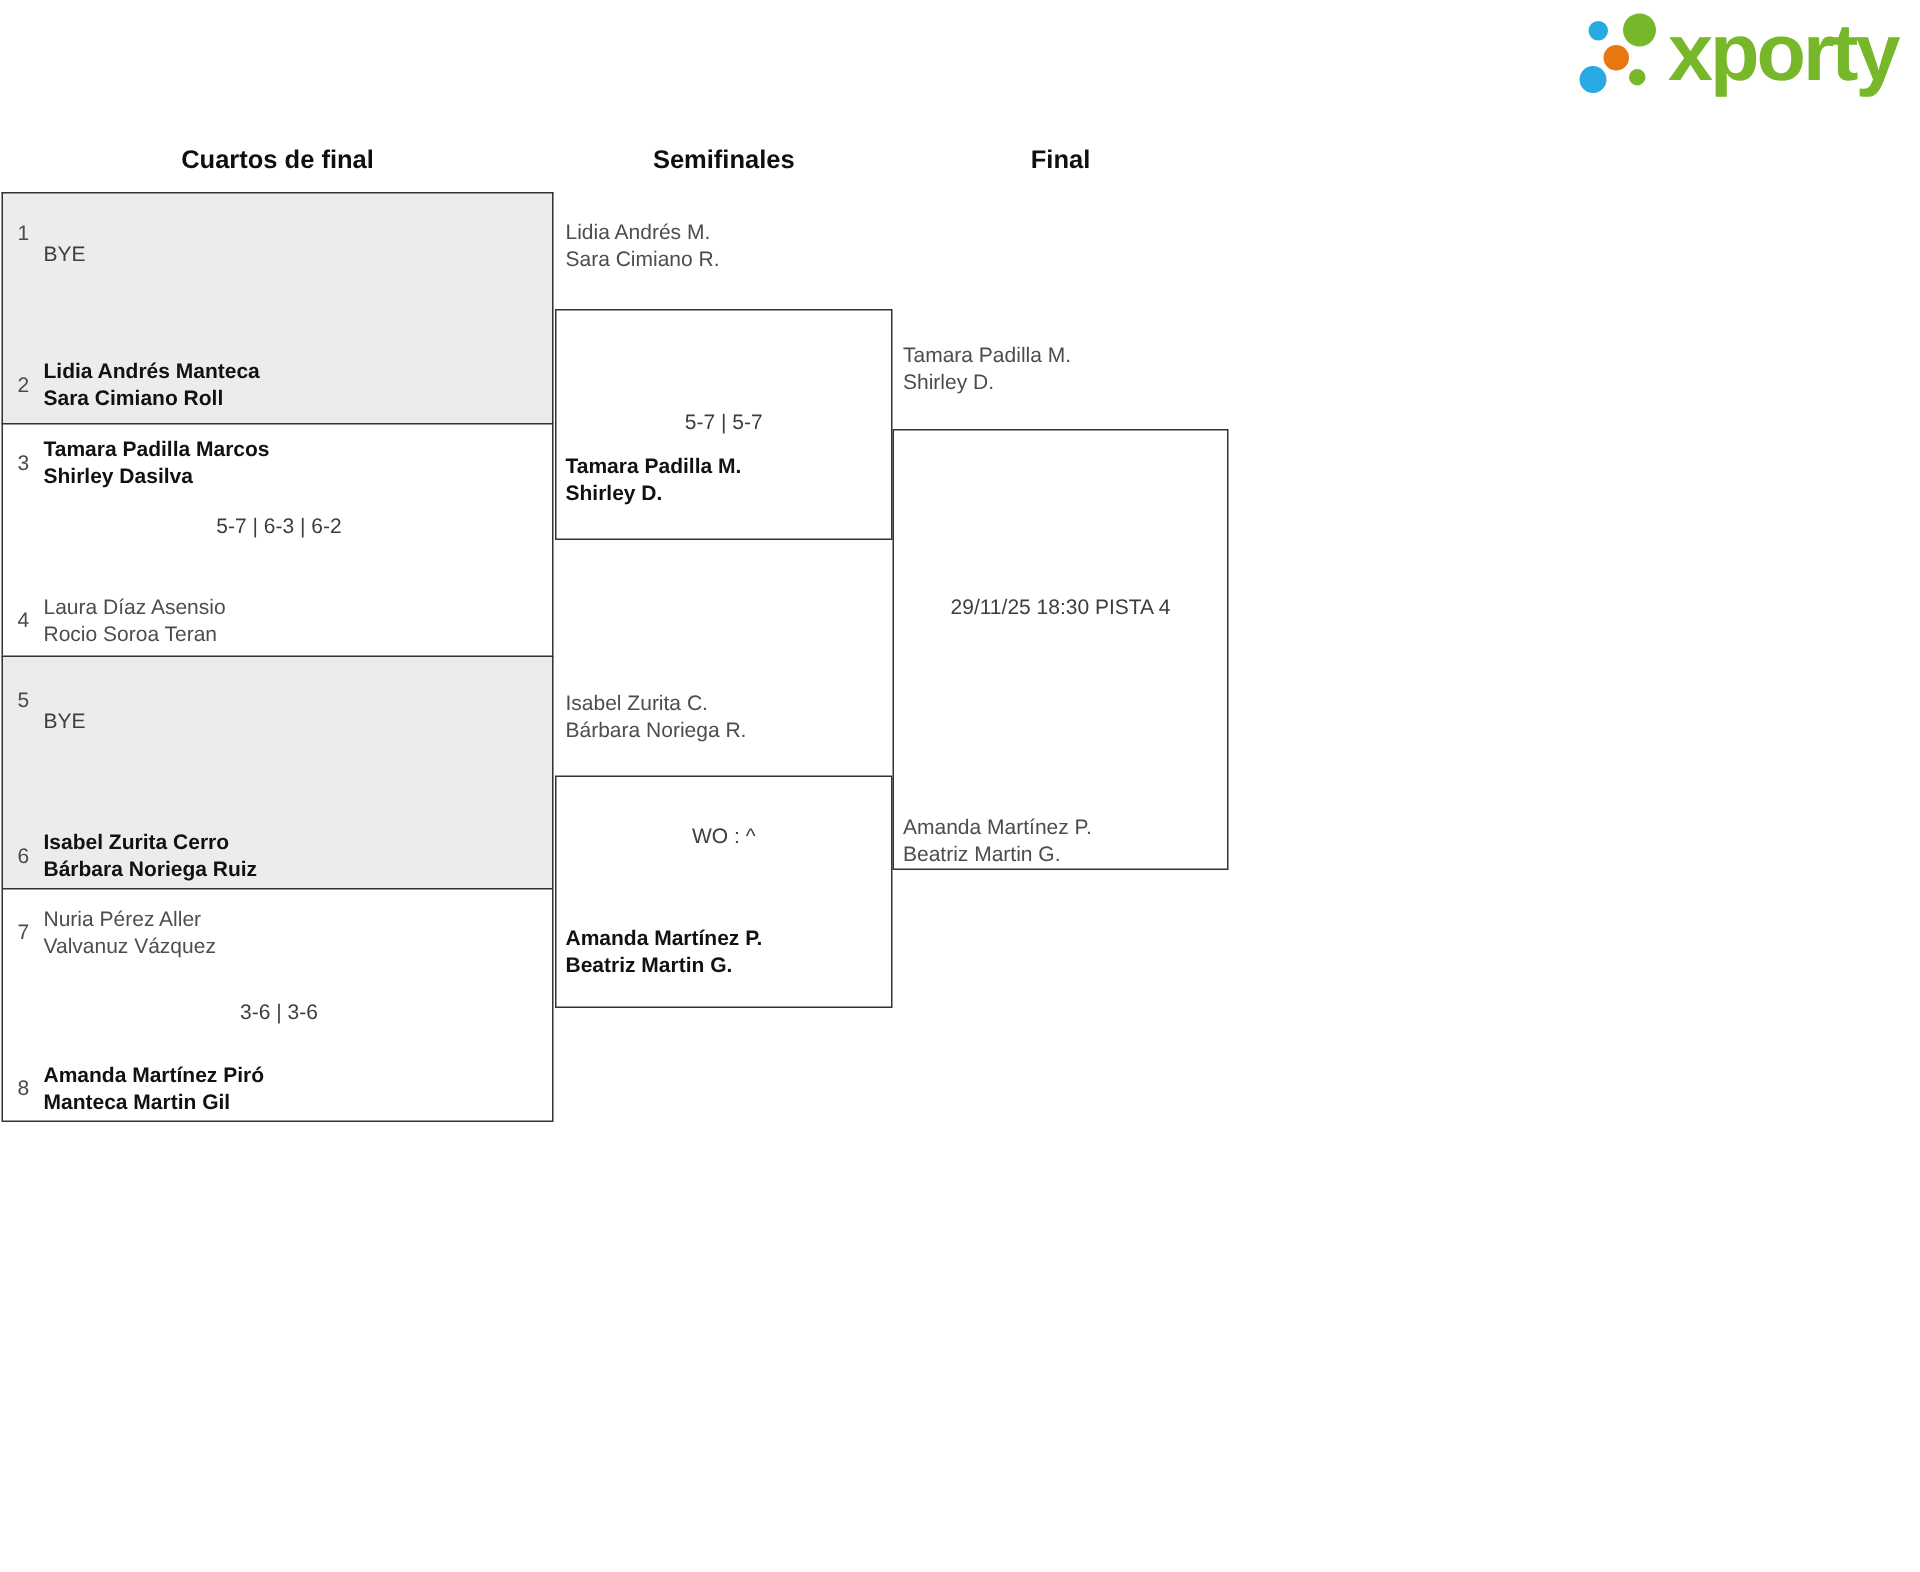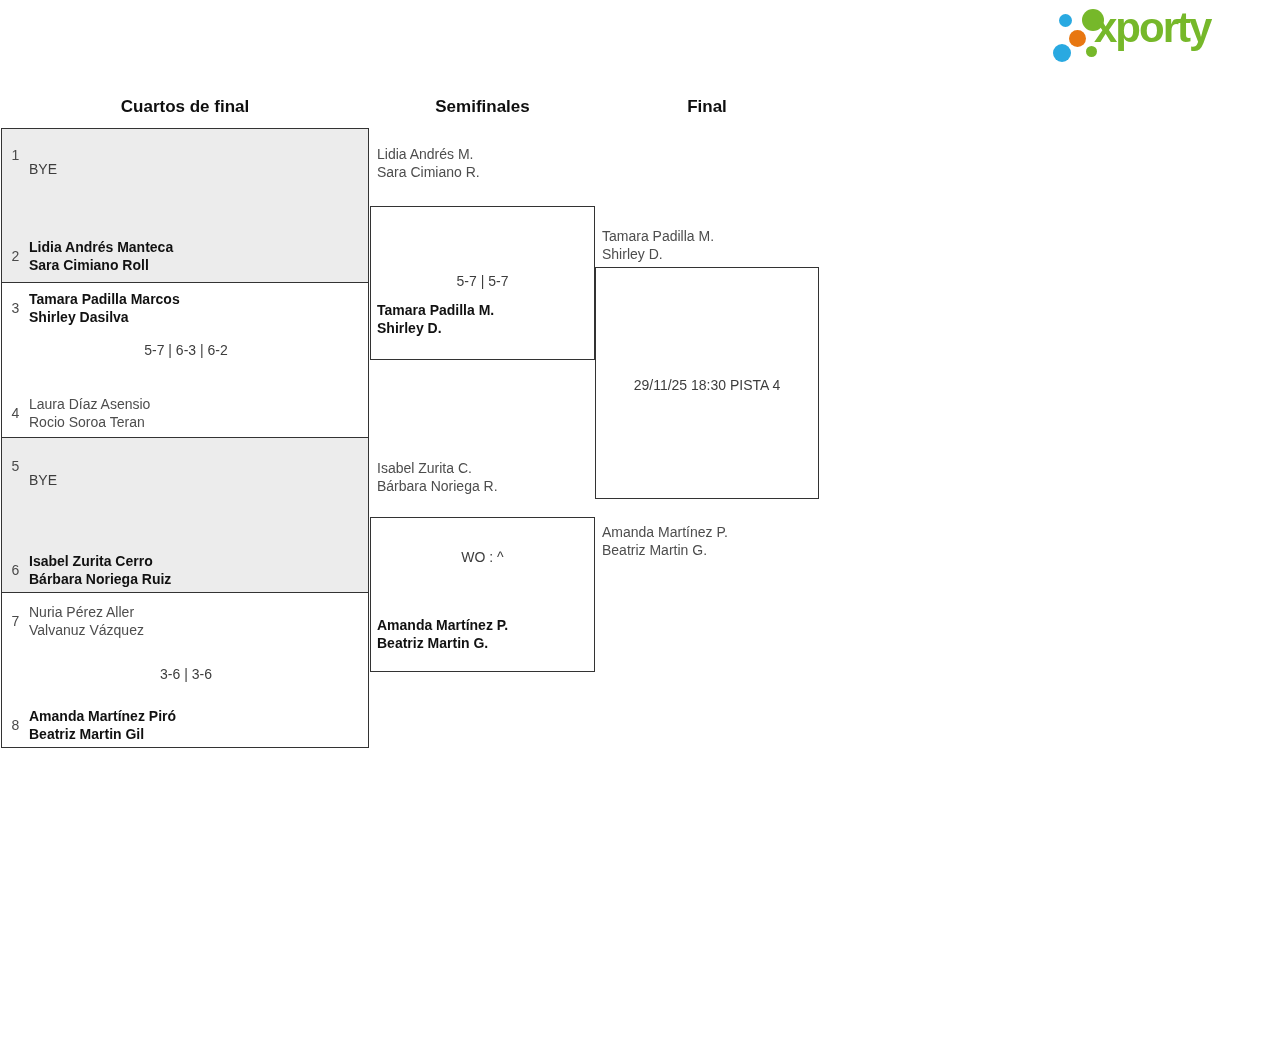"xporty" .logo-text { font-size: 42px -> 54px; left: 44px -> 62px }
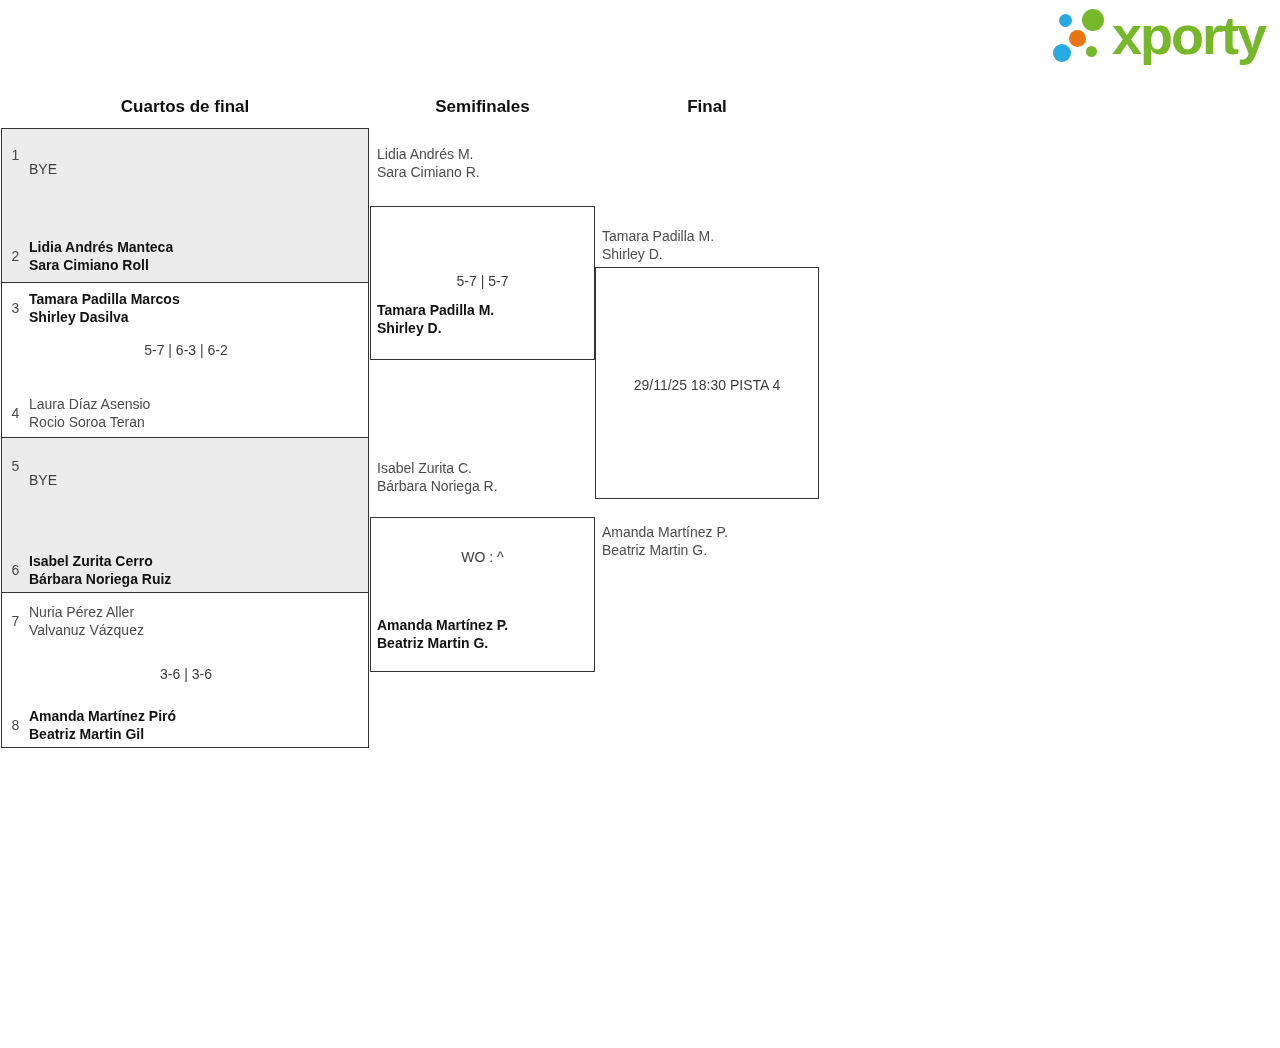"29/11/25 18:30 PISTA 4" div.match-box { height: 232px -> 294px; top: 267px -> 286px }
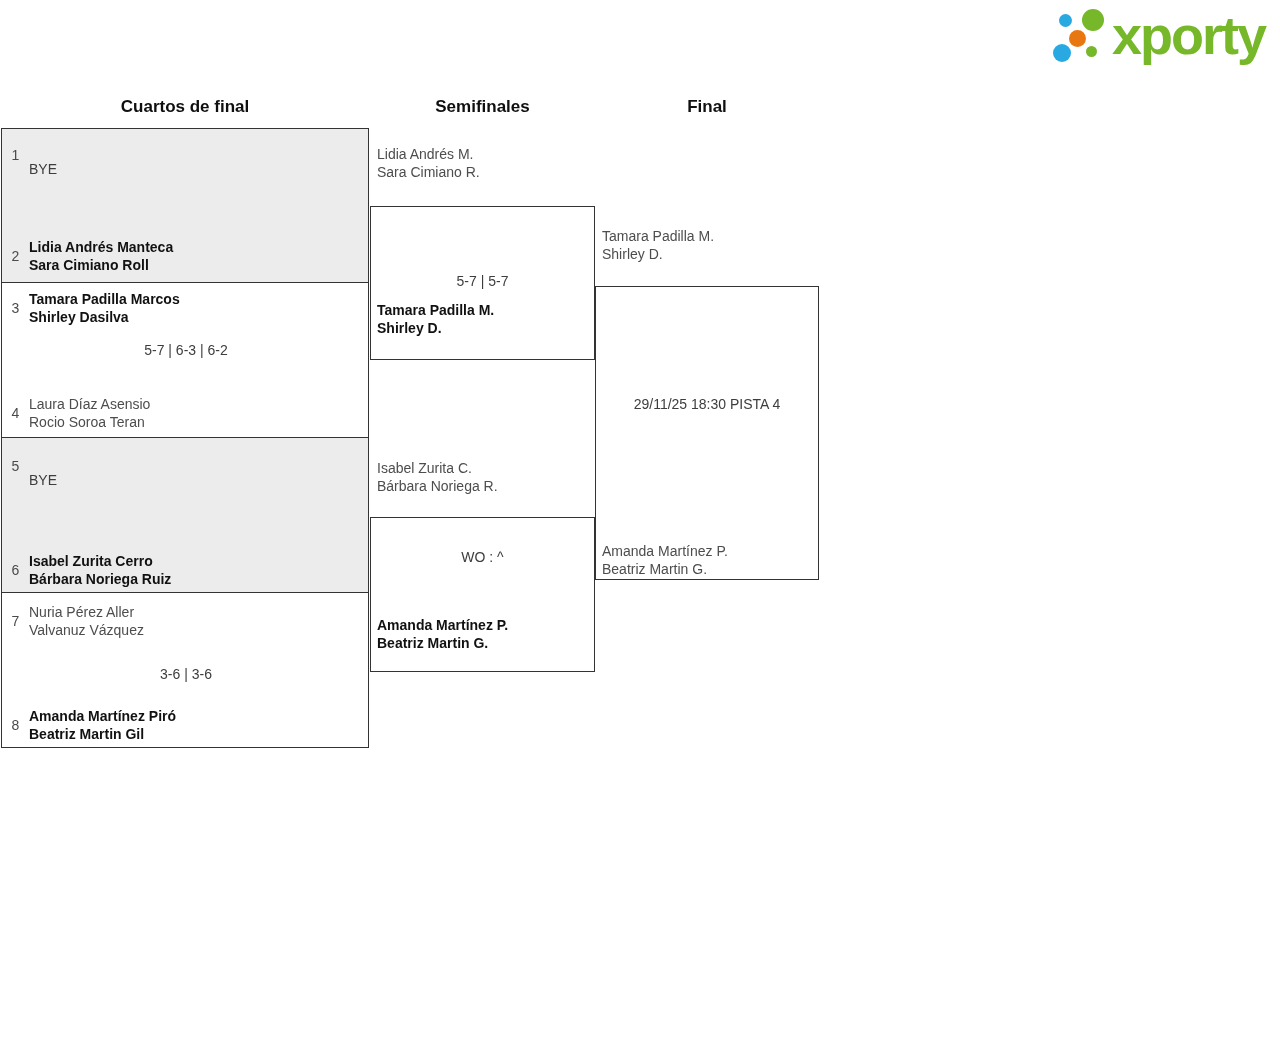"Beatriz Martin Gil" div.pname { text: Beatriz -> Manteca }
